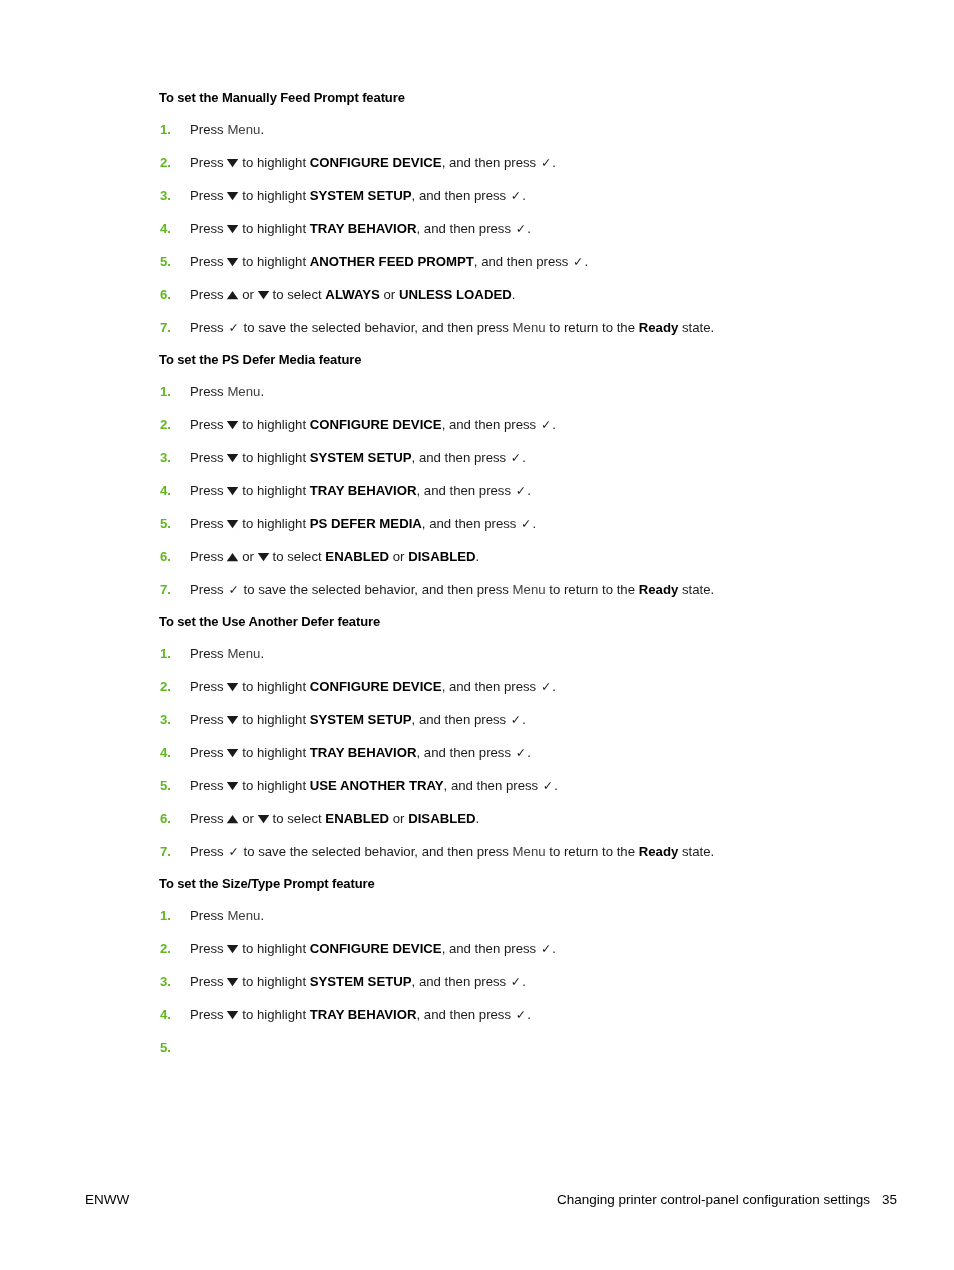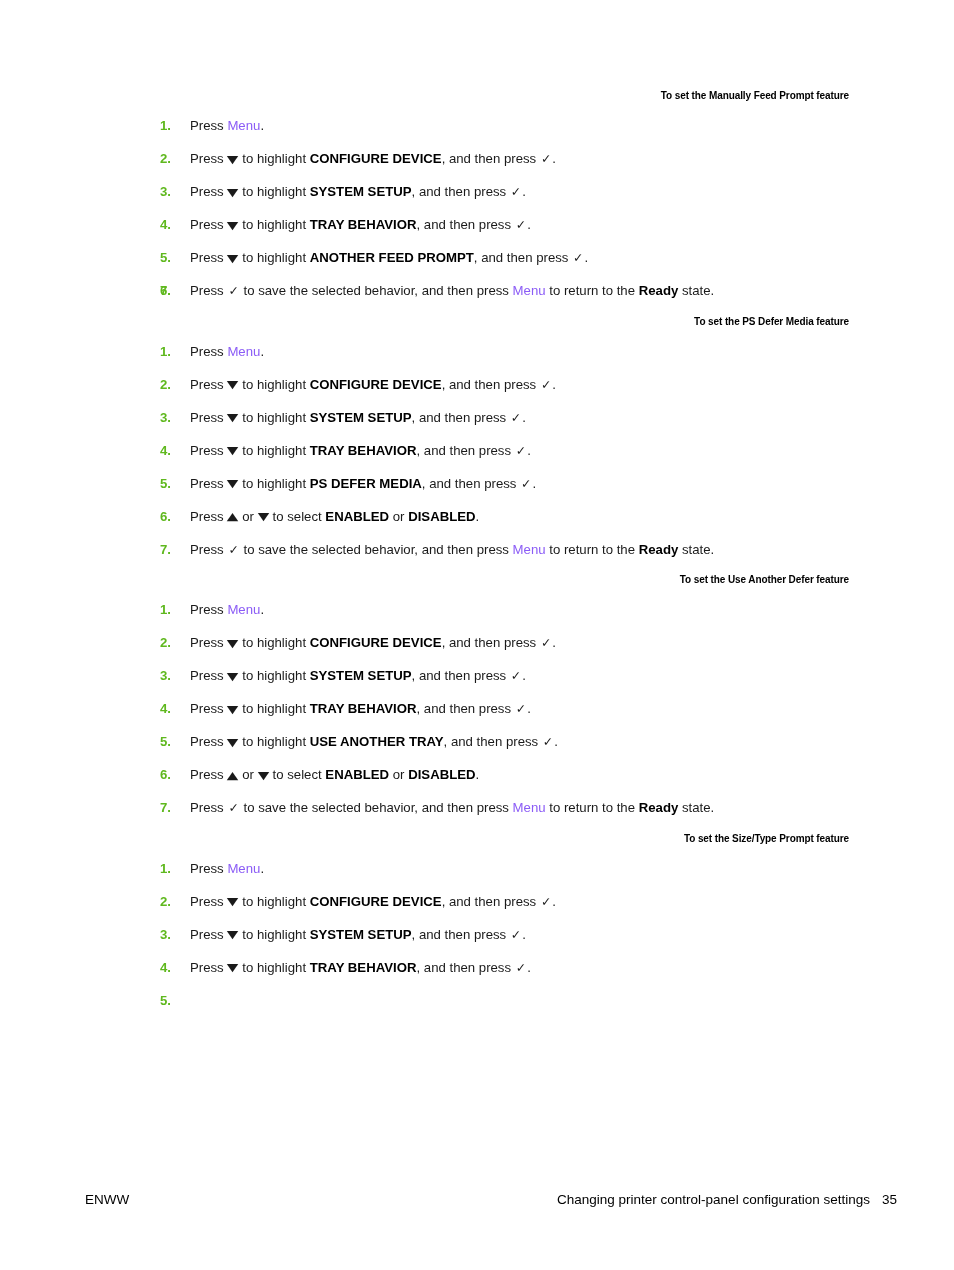"To set the Manually Feed" h2.section-heading { font-size: 10px -> 13px; text-align: right -> none }
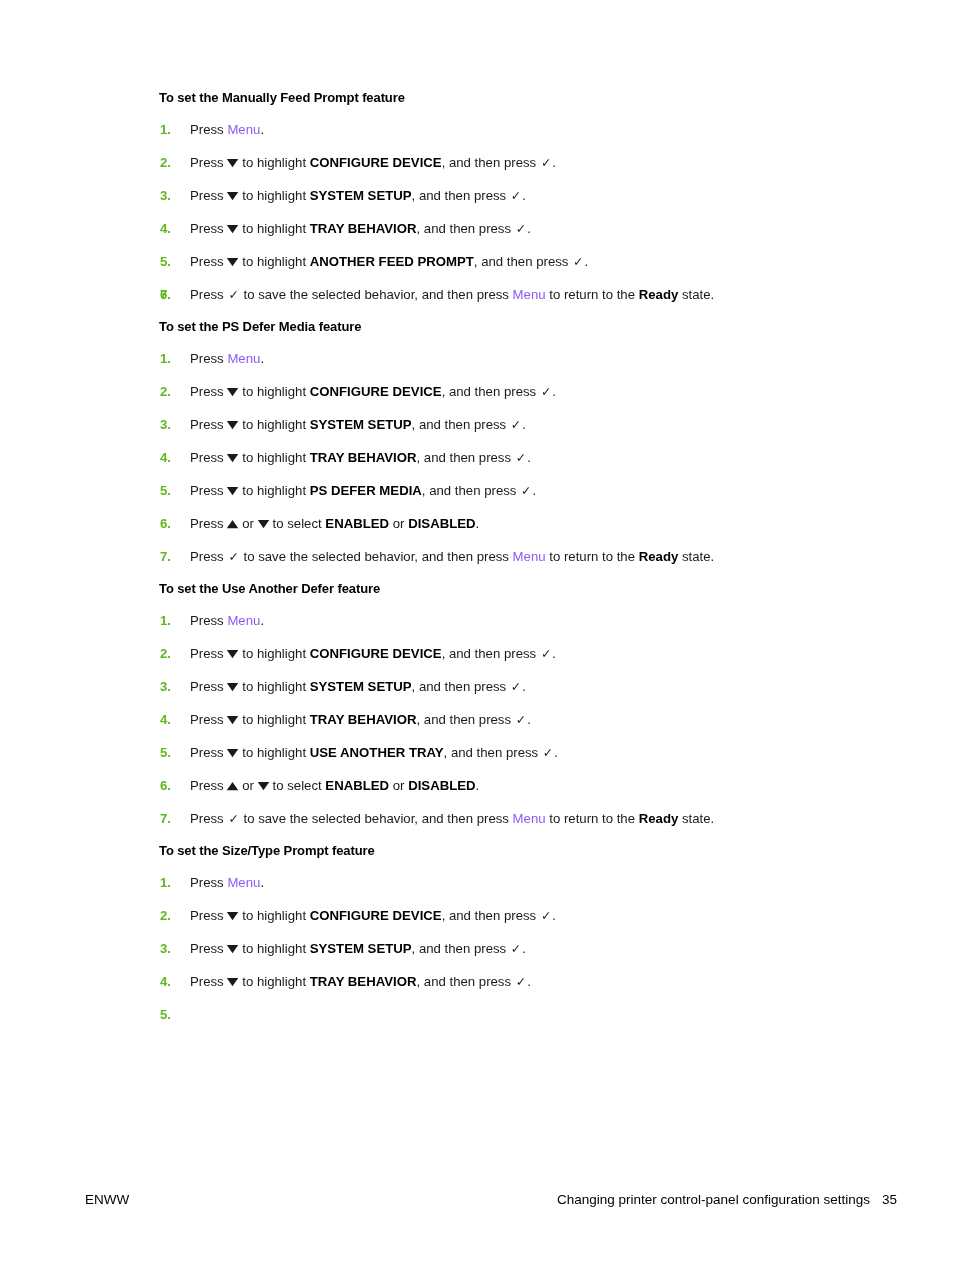"Menu" .menu-key { color: #8b5cf6 -> #404040 }
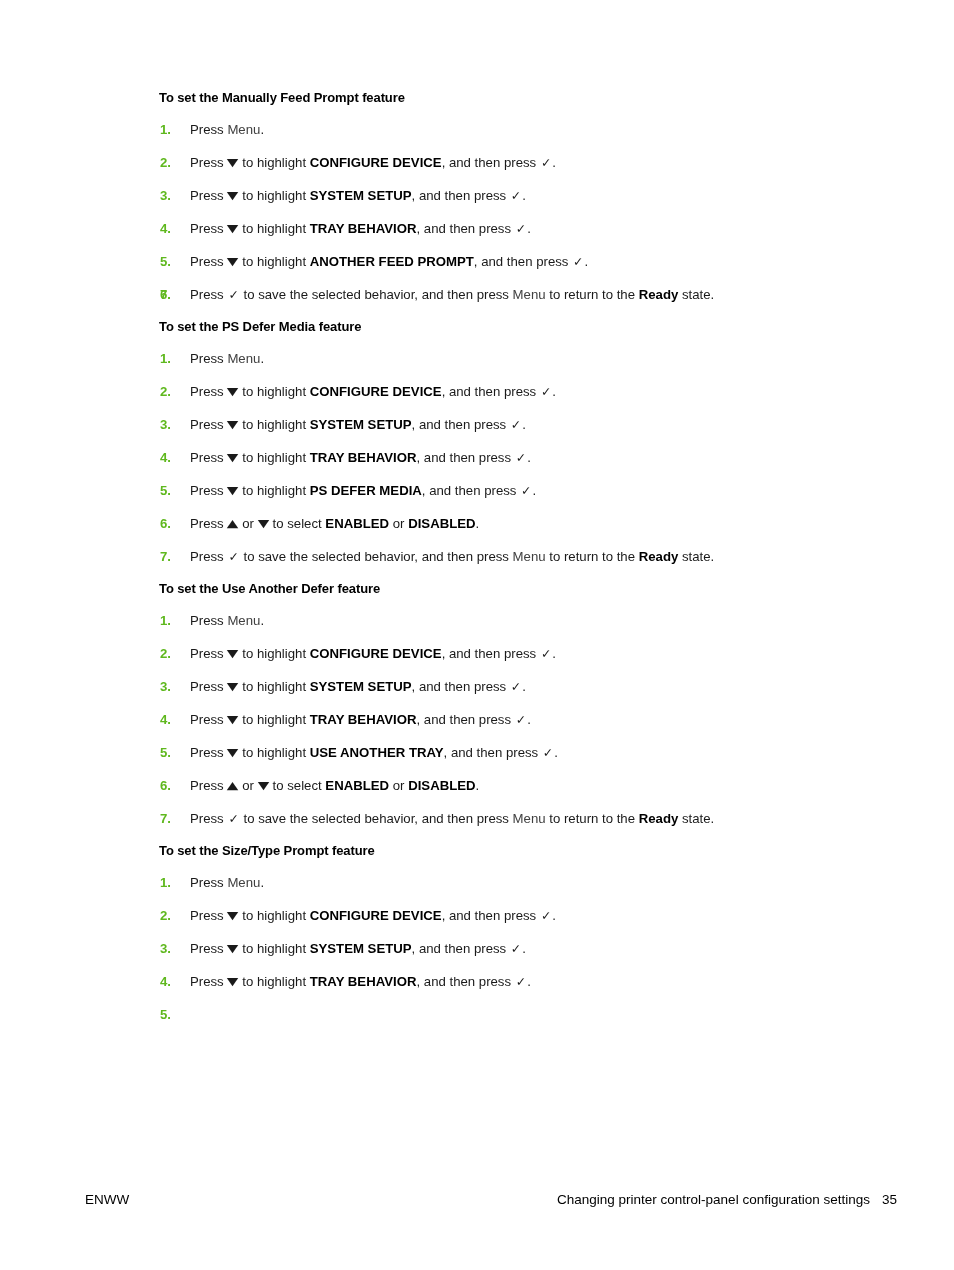"Press ▲ or ▼ to select ALWAYS" span.step-text { html: none -> <span><span>Press </span><span>▲</span><span> or </span><span>▼</span><span> to select </span><span>ALWAYS</span><span> or </span><span>UNLESS LOADED</span><span>.</span></span> }
